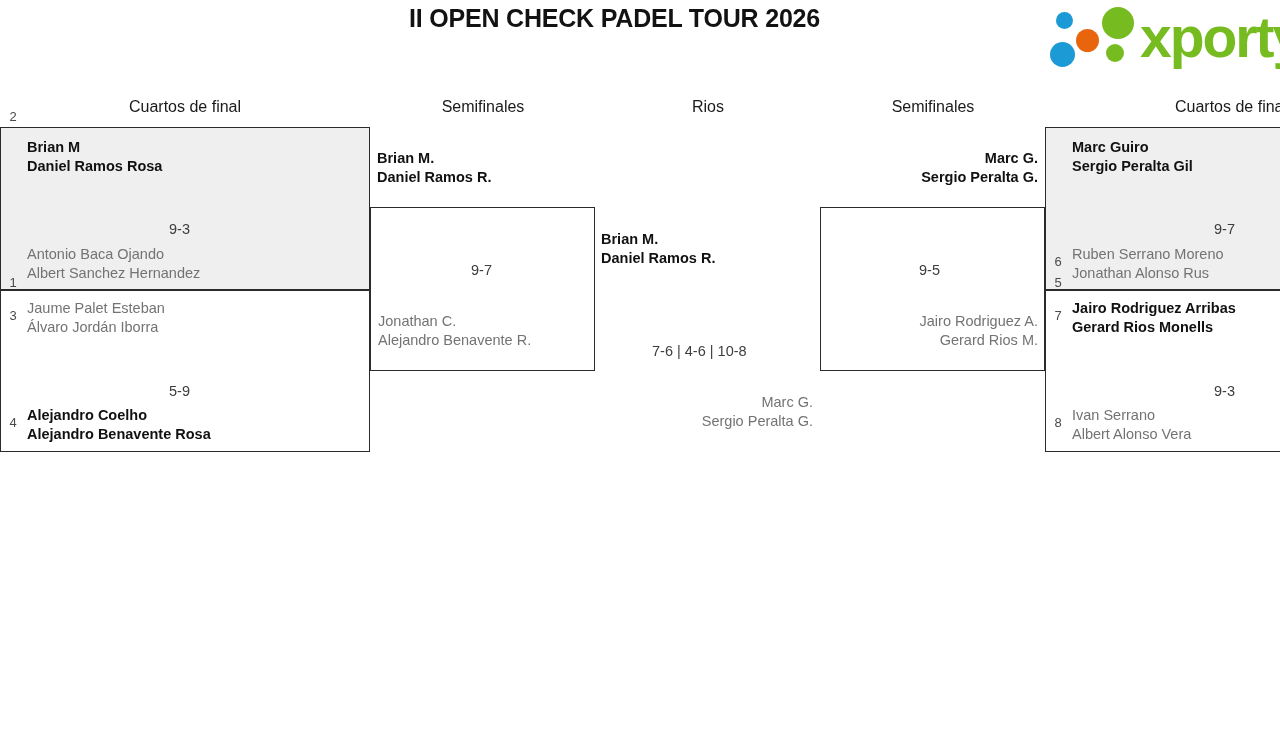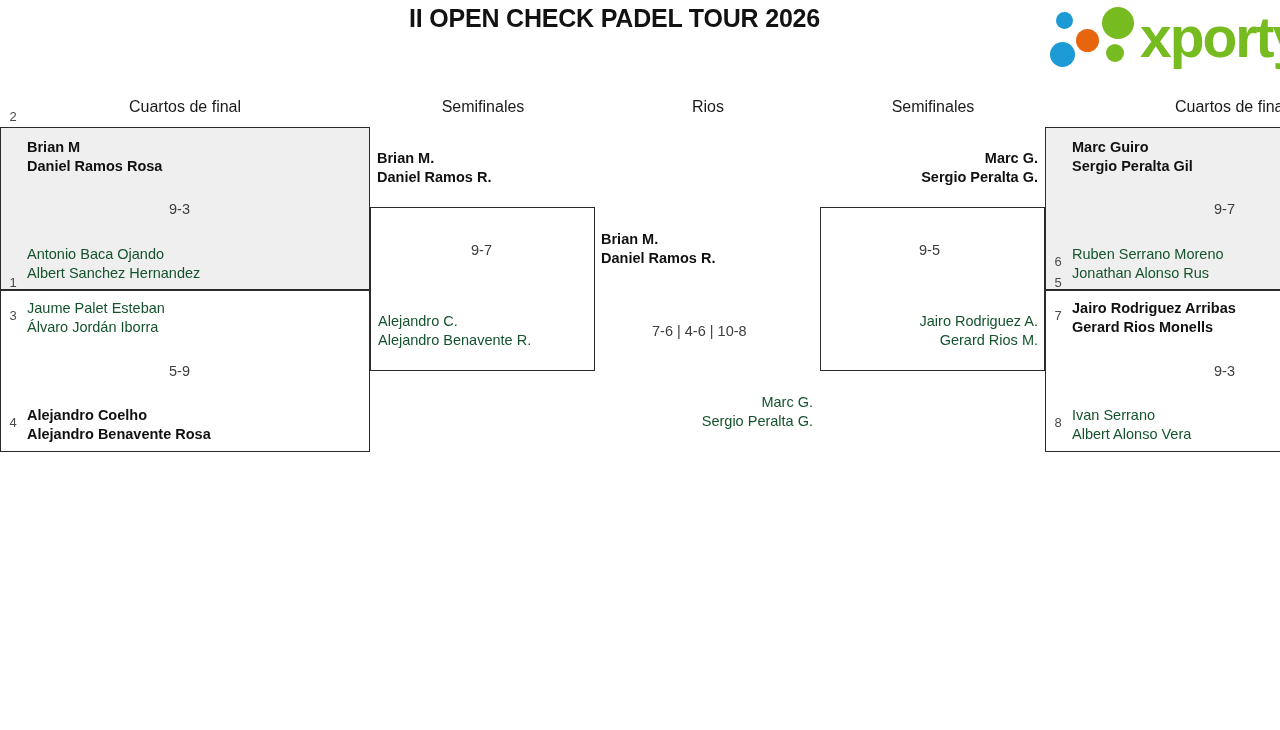"9-3" .score { margin-top: none -> 20px }
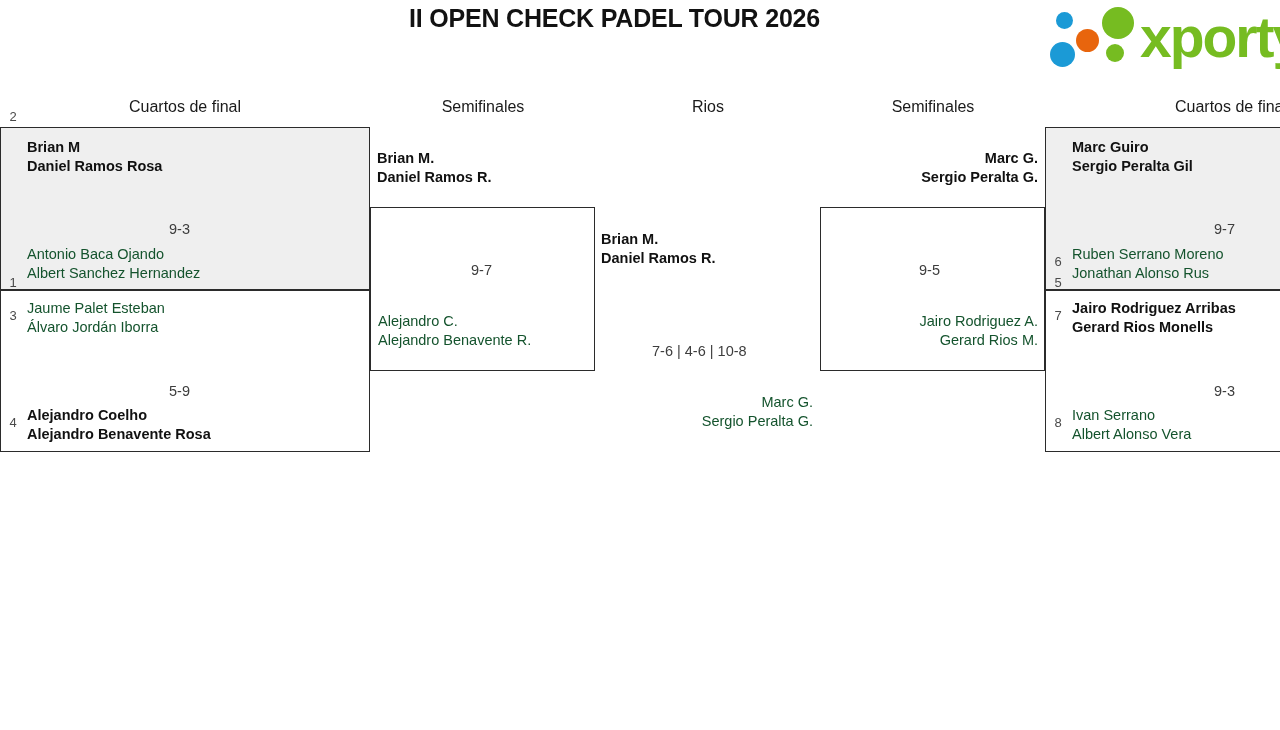"Antonio Baca Ojando" .team { color: #14532d -> #737373 }
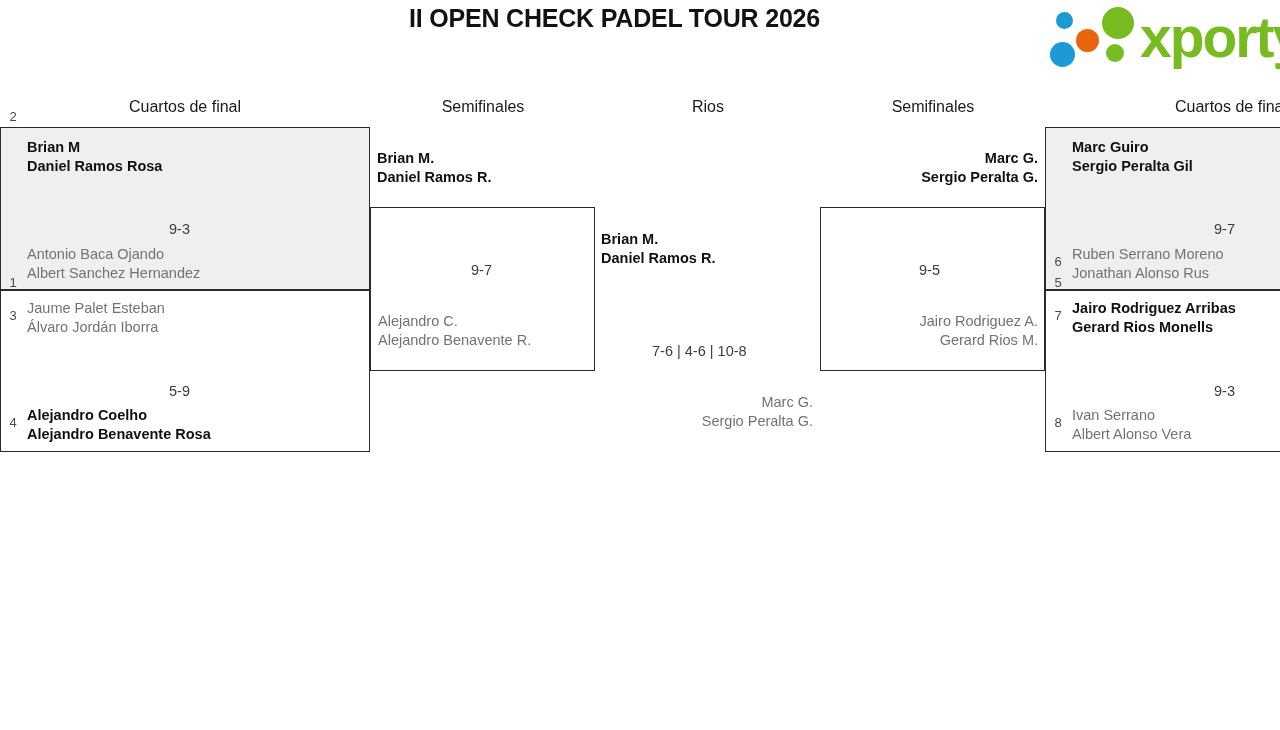"Alejandro C." span.team { text: Alejandro -> Jonathan }
